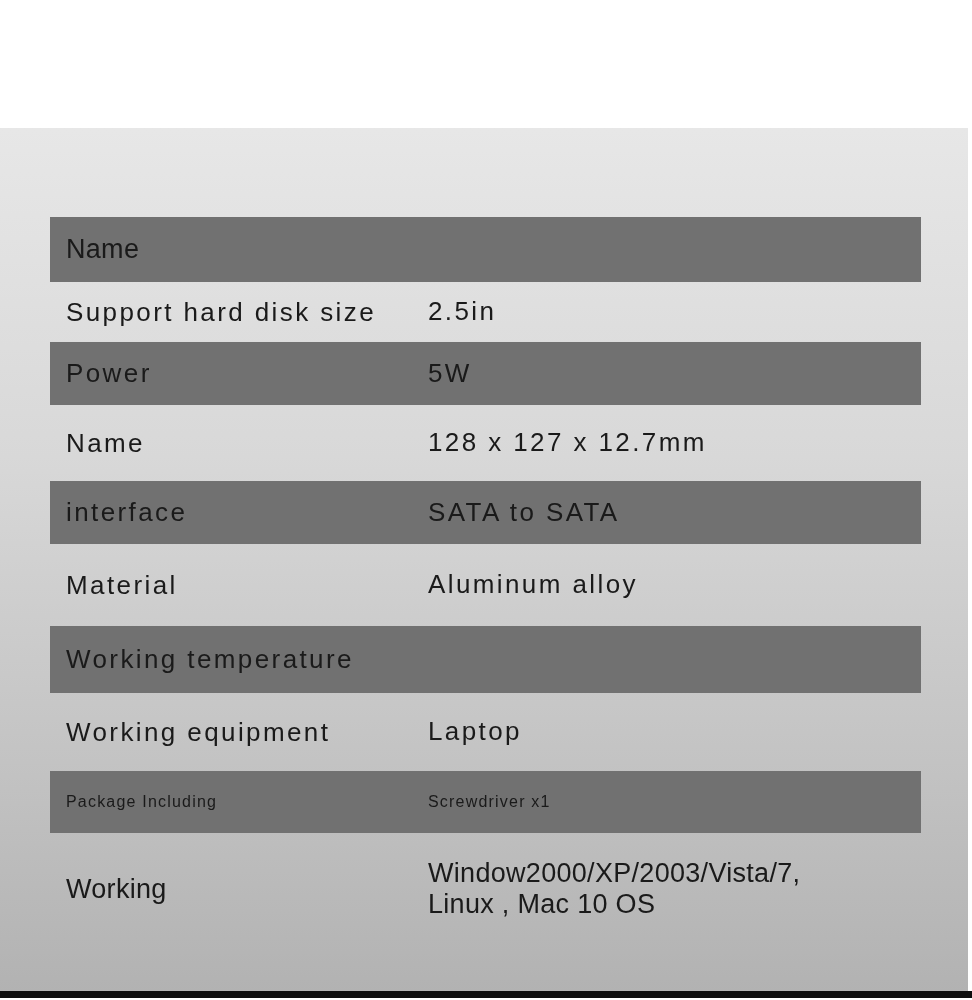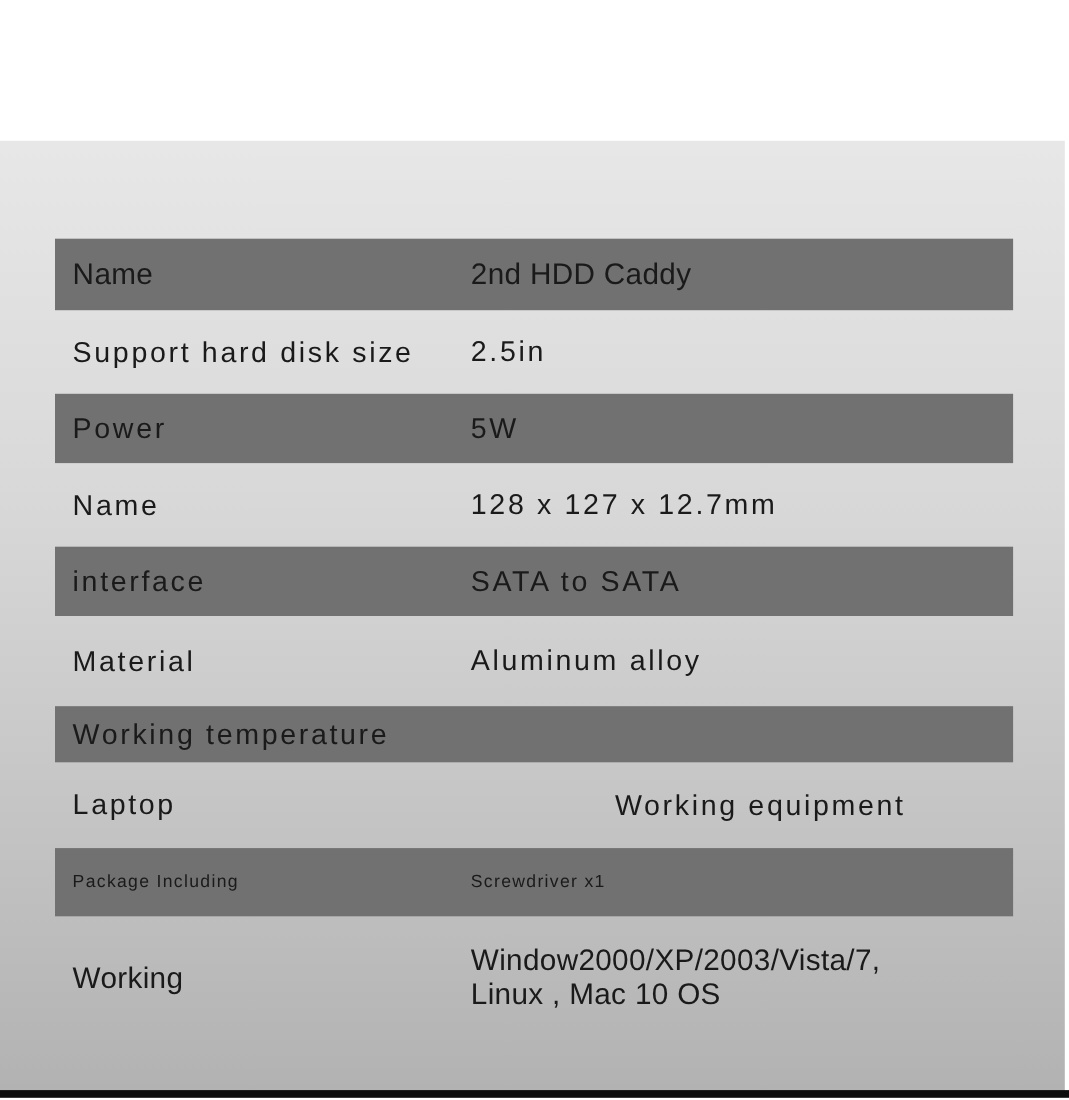"2nd HDD Caddy" div.cell { html: <div>2nd HDD Caddy</div> -> none }
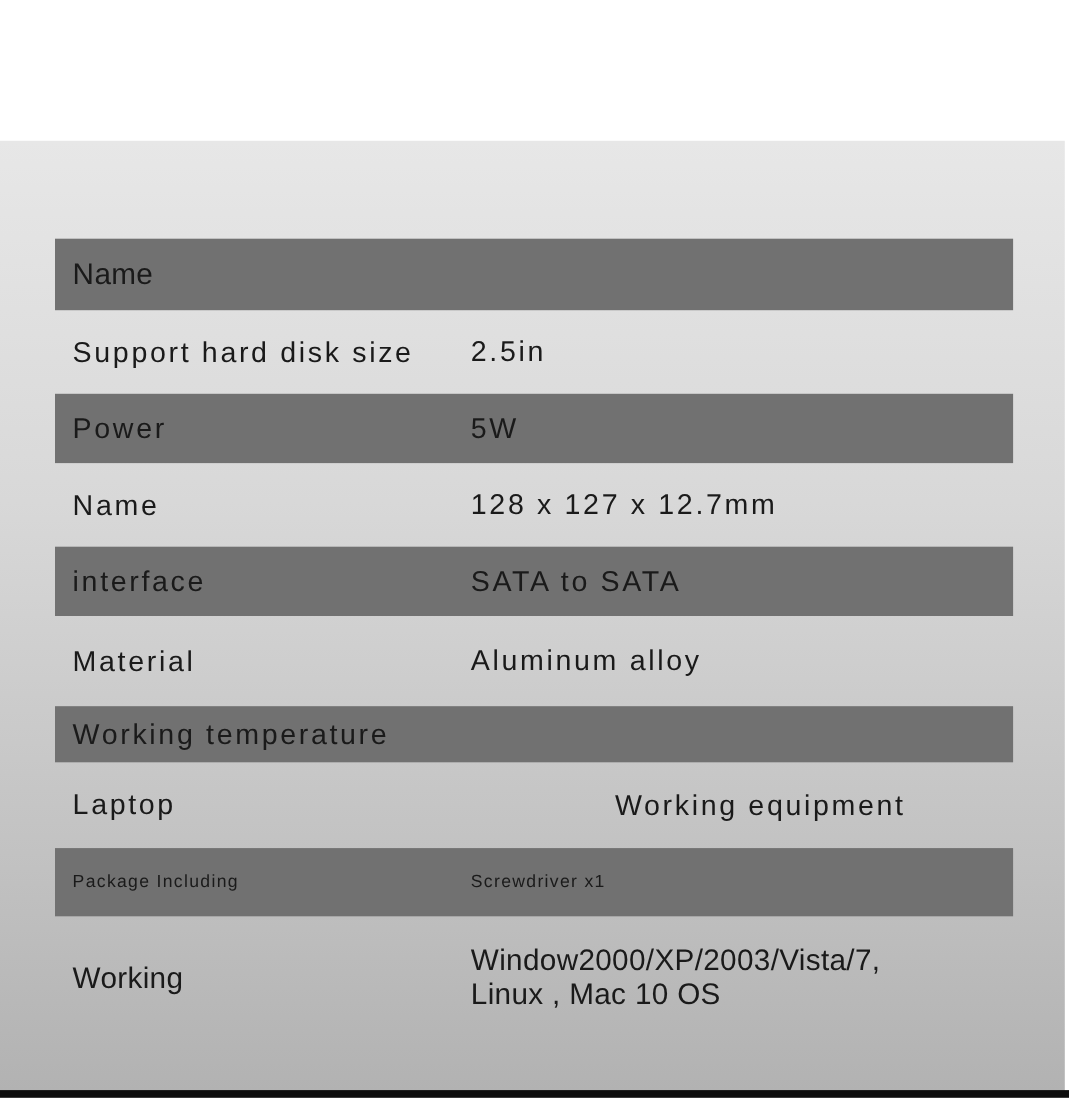"Support hard disk size" .r1 { height: 76px -> 60px }
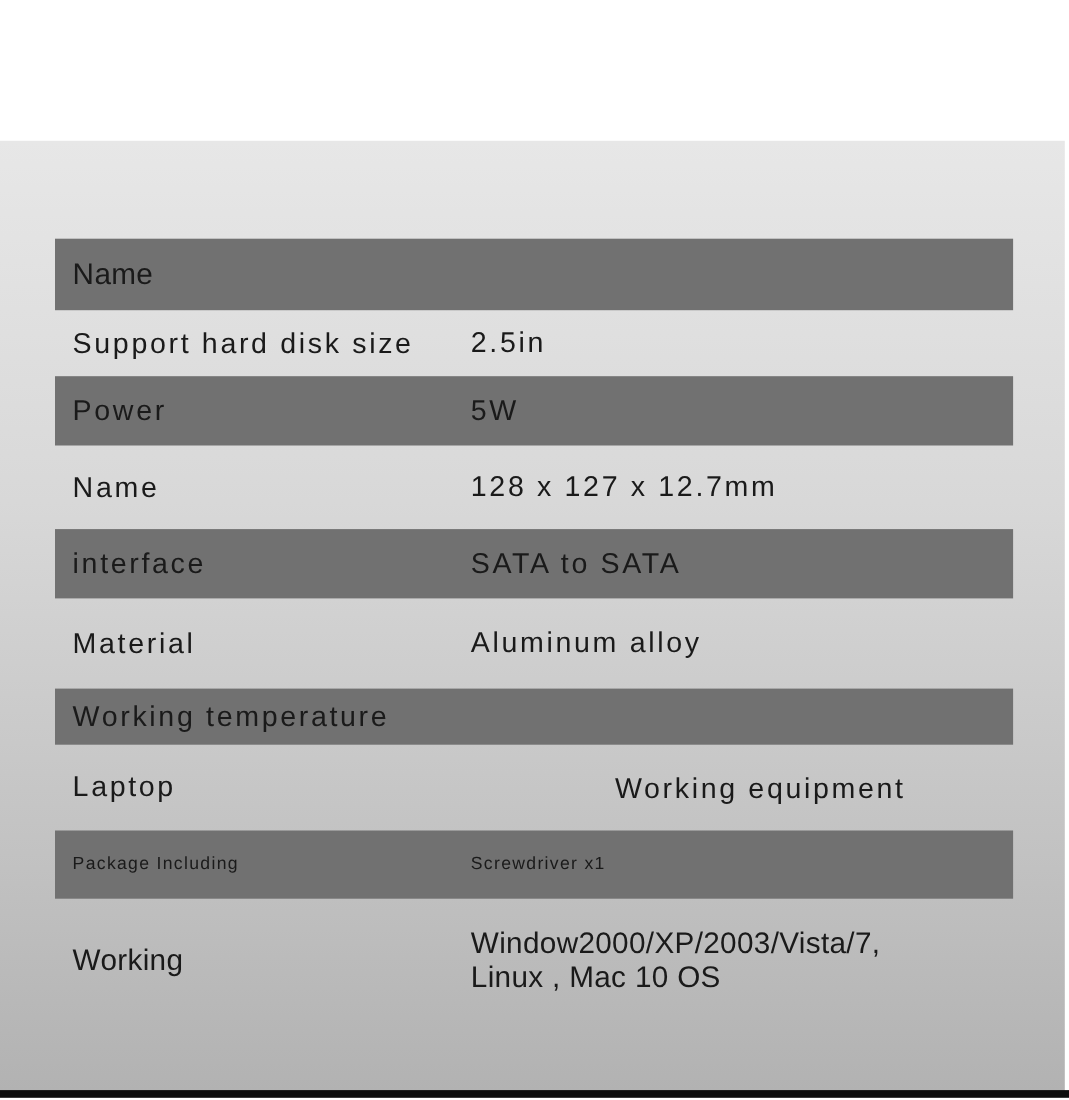"Working temperature" .r6 { height: 51px -> 67px }
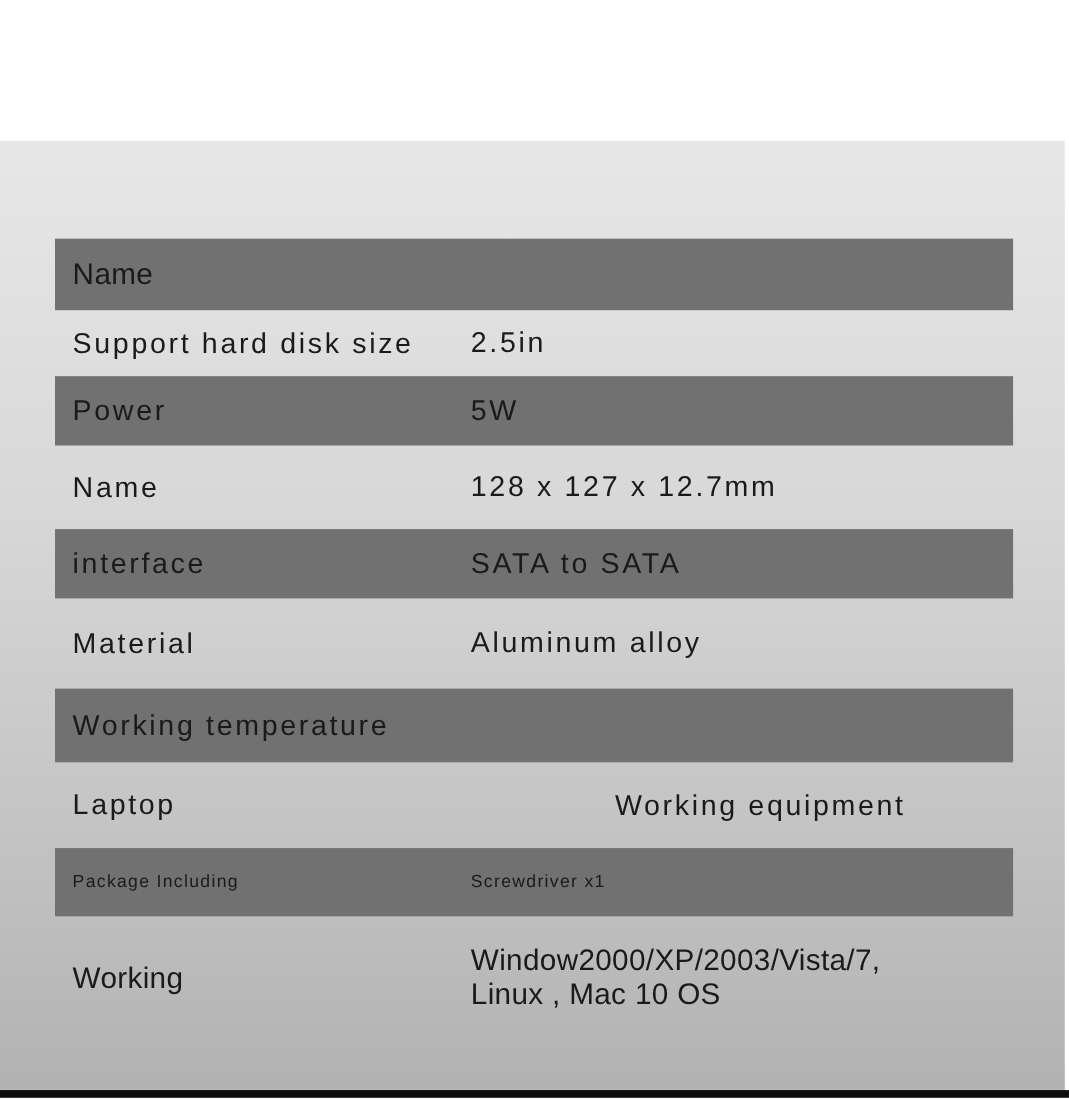"Laptop" div.cell { order: before "Working equipment" -> after "Working equipment" }
